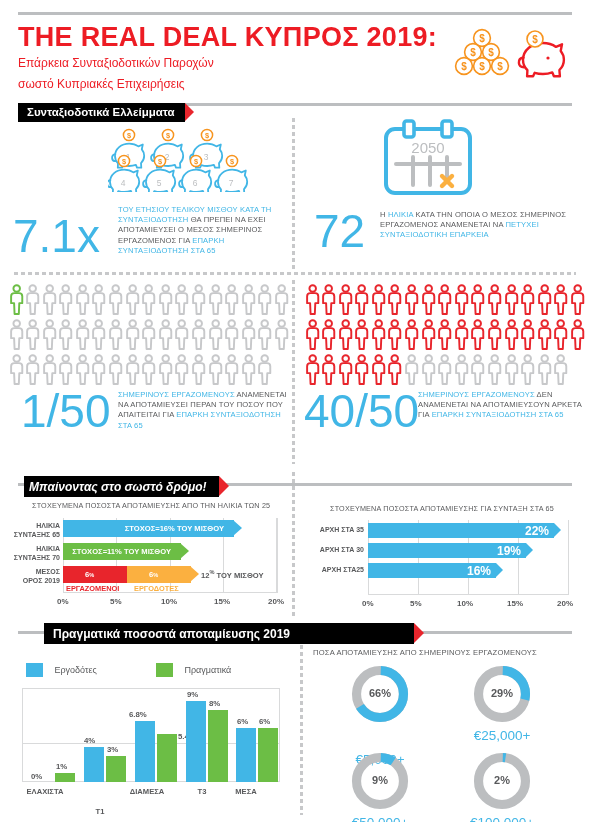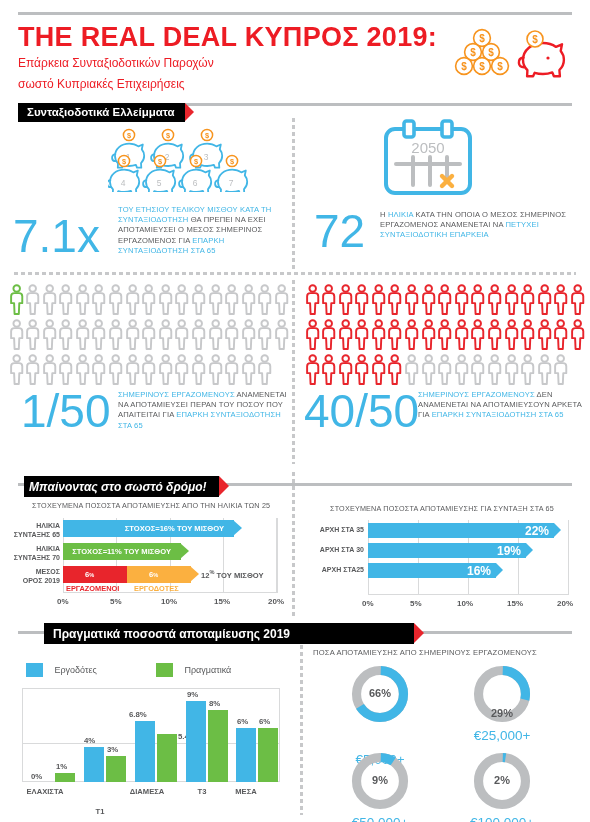"29%" div.donut-pct { margin-top: 20px -> none }
